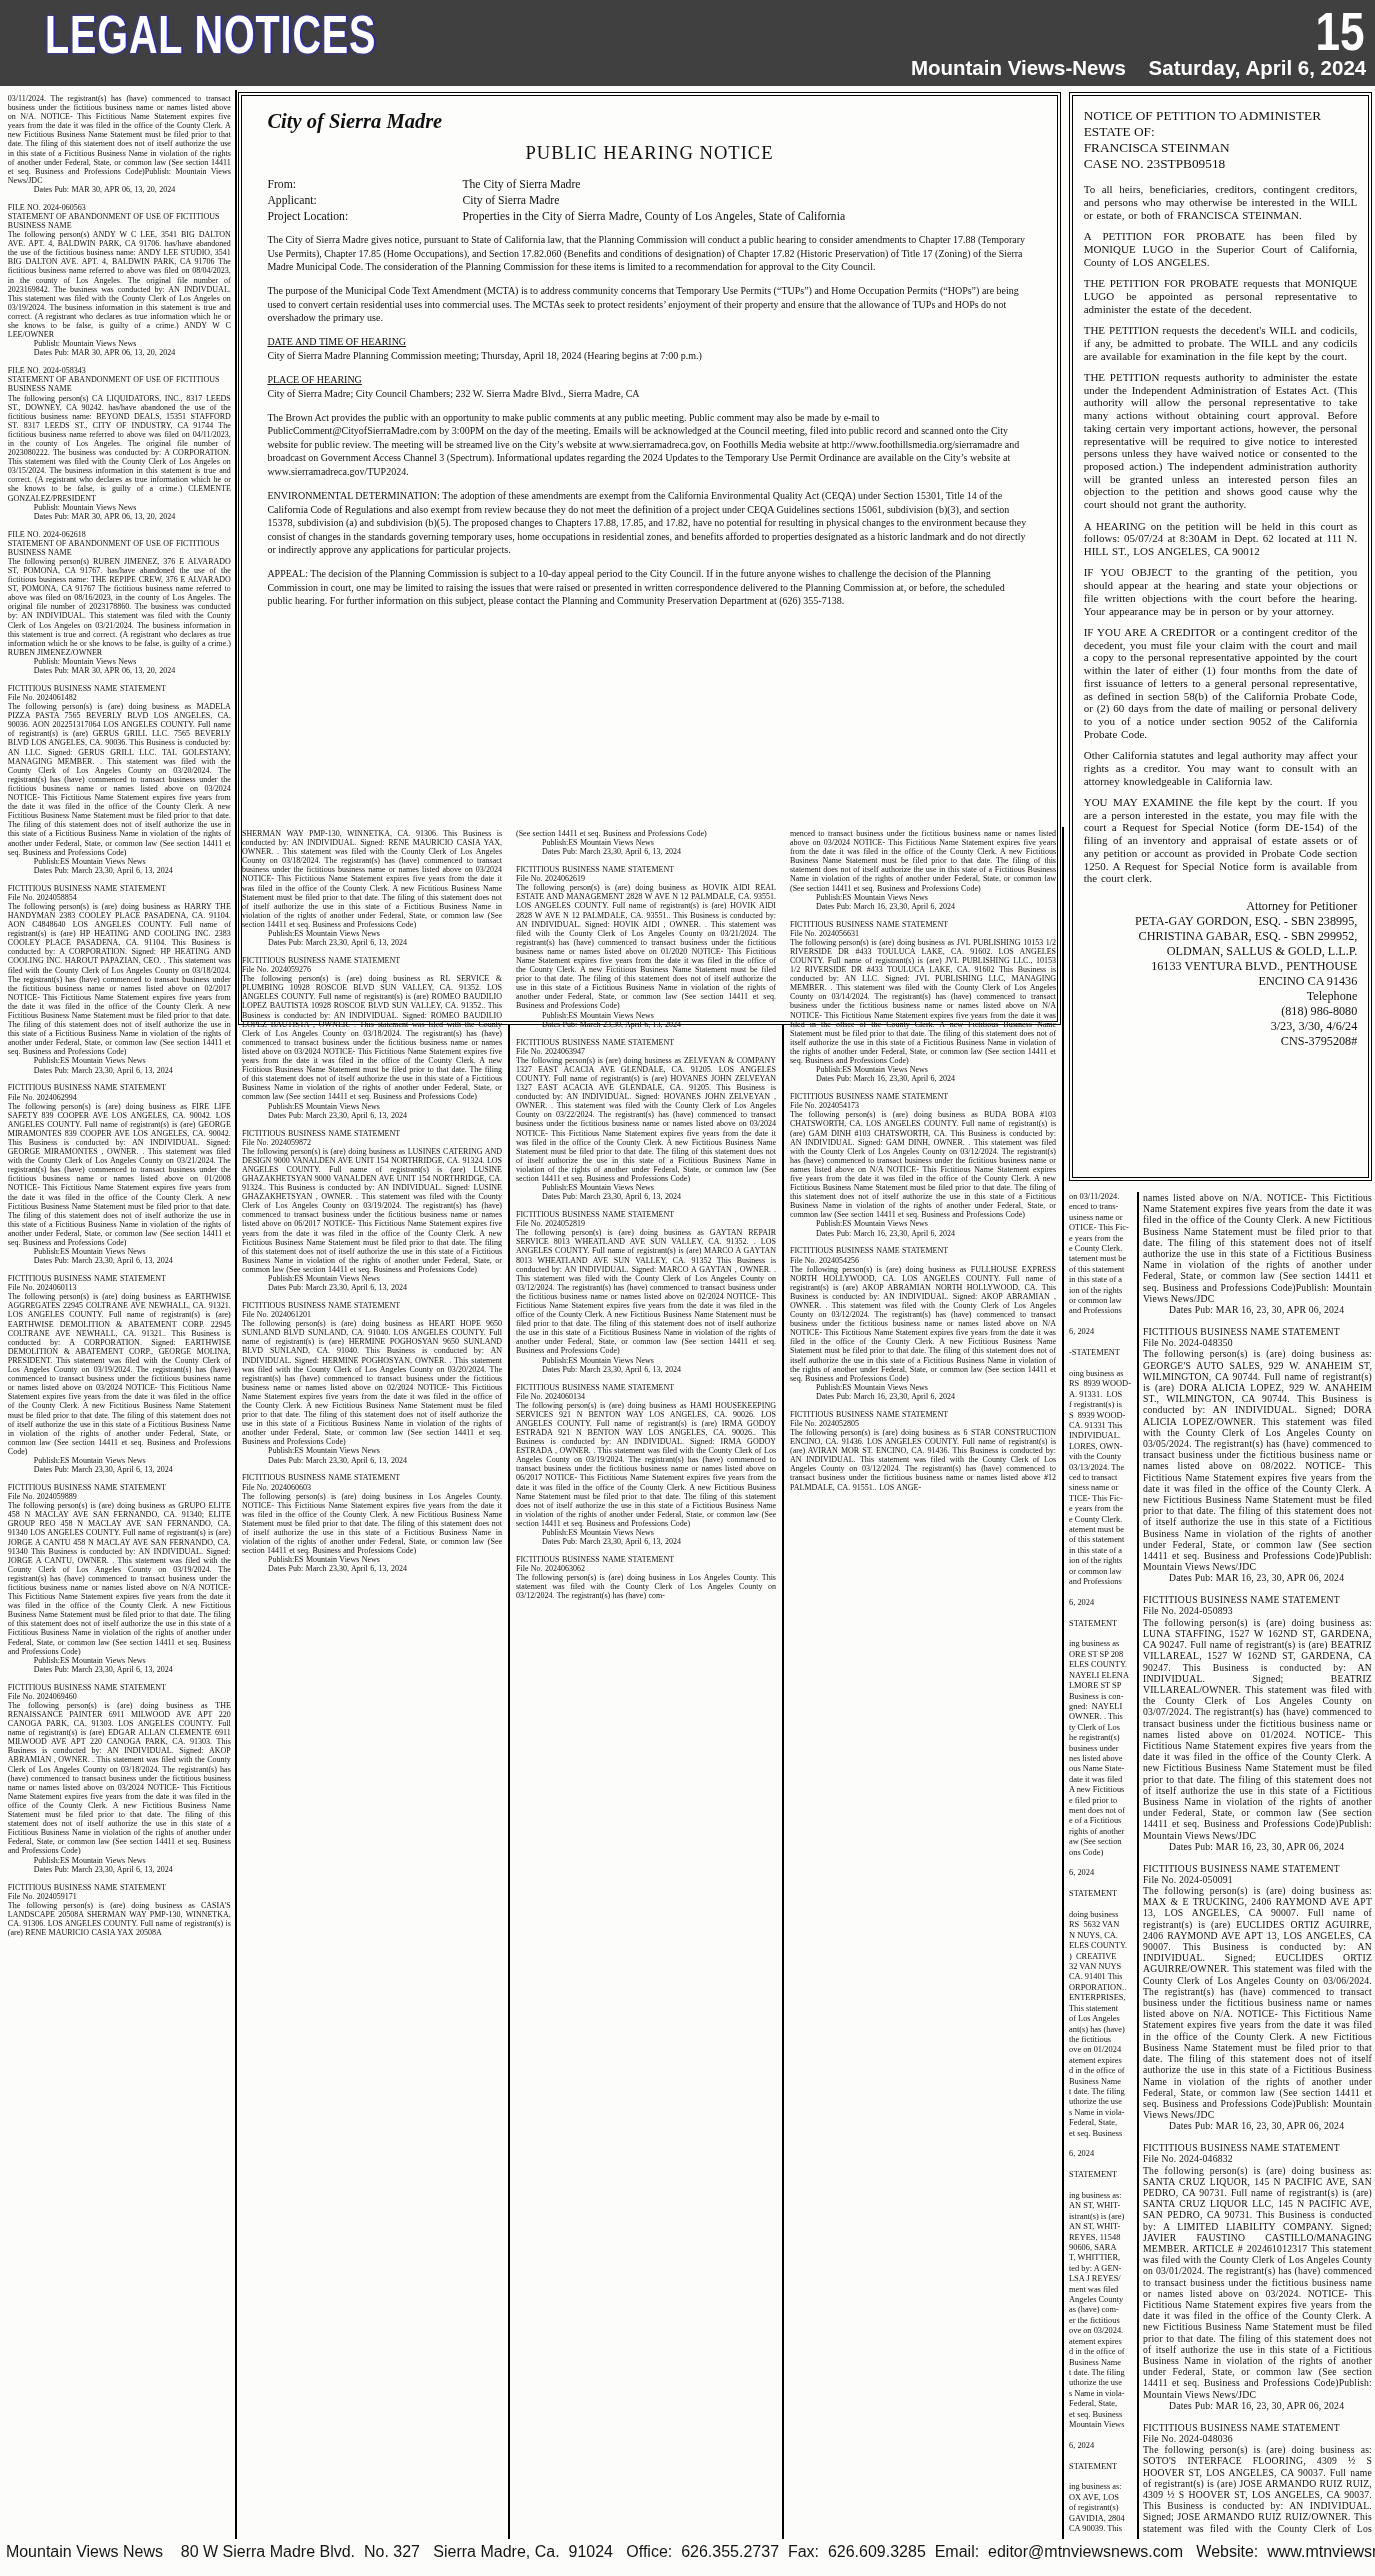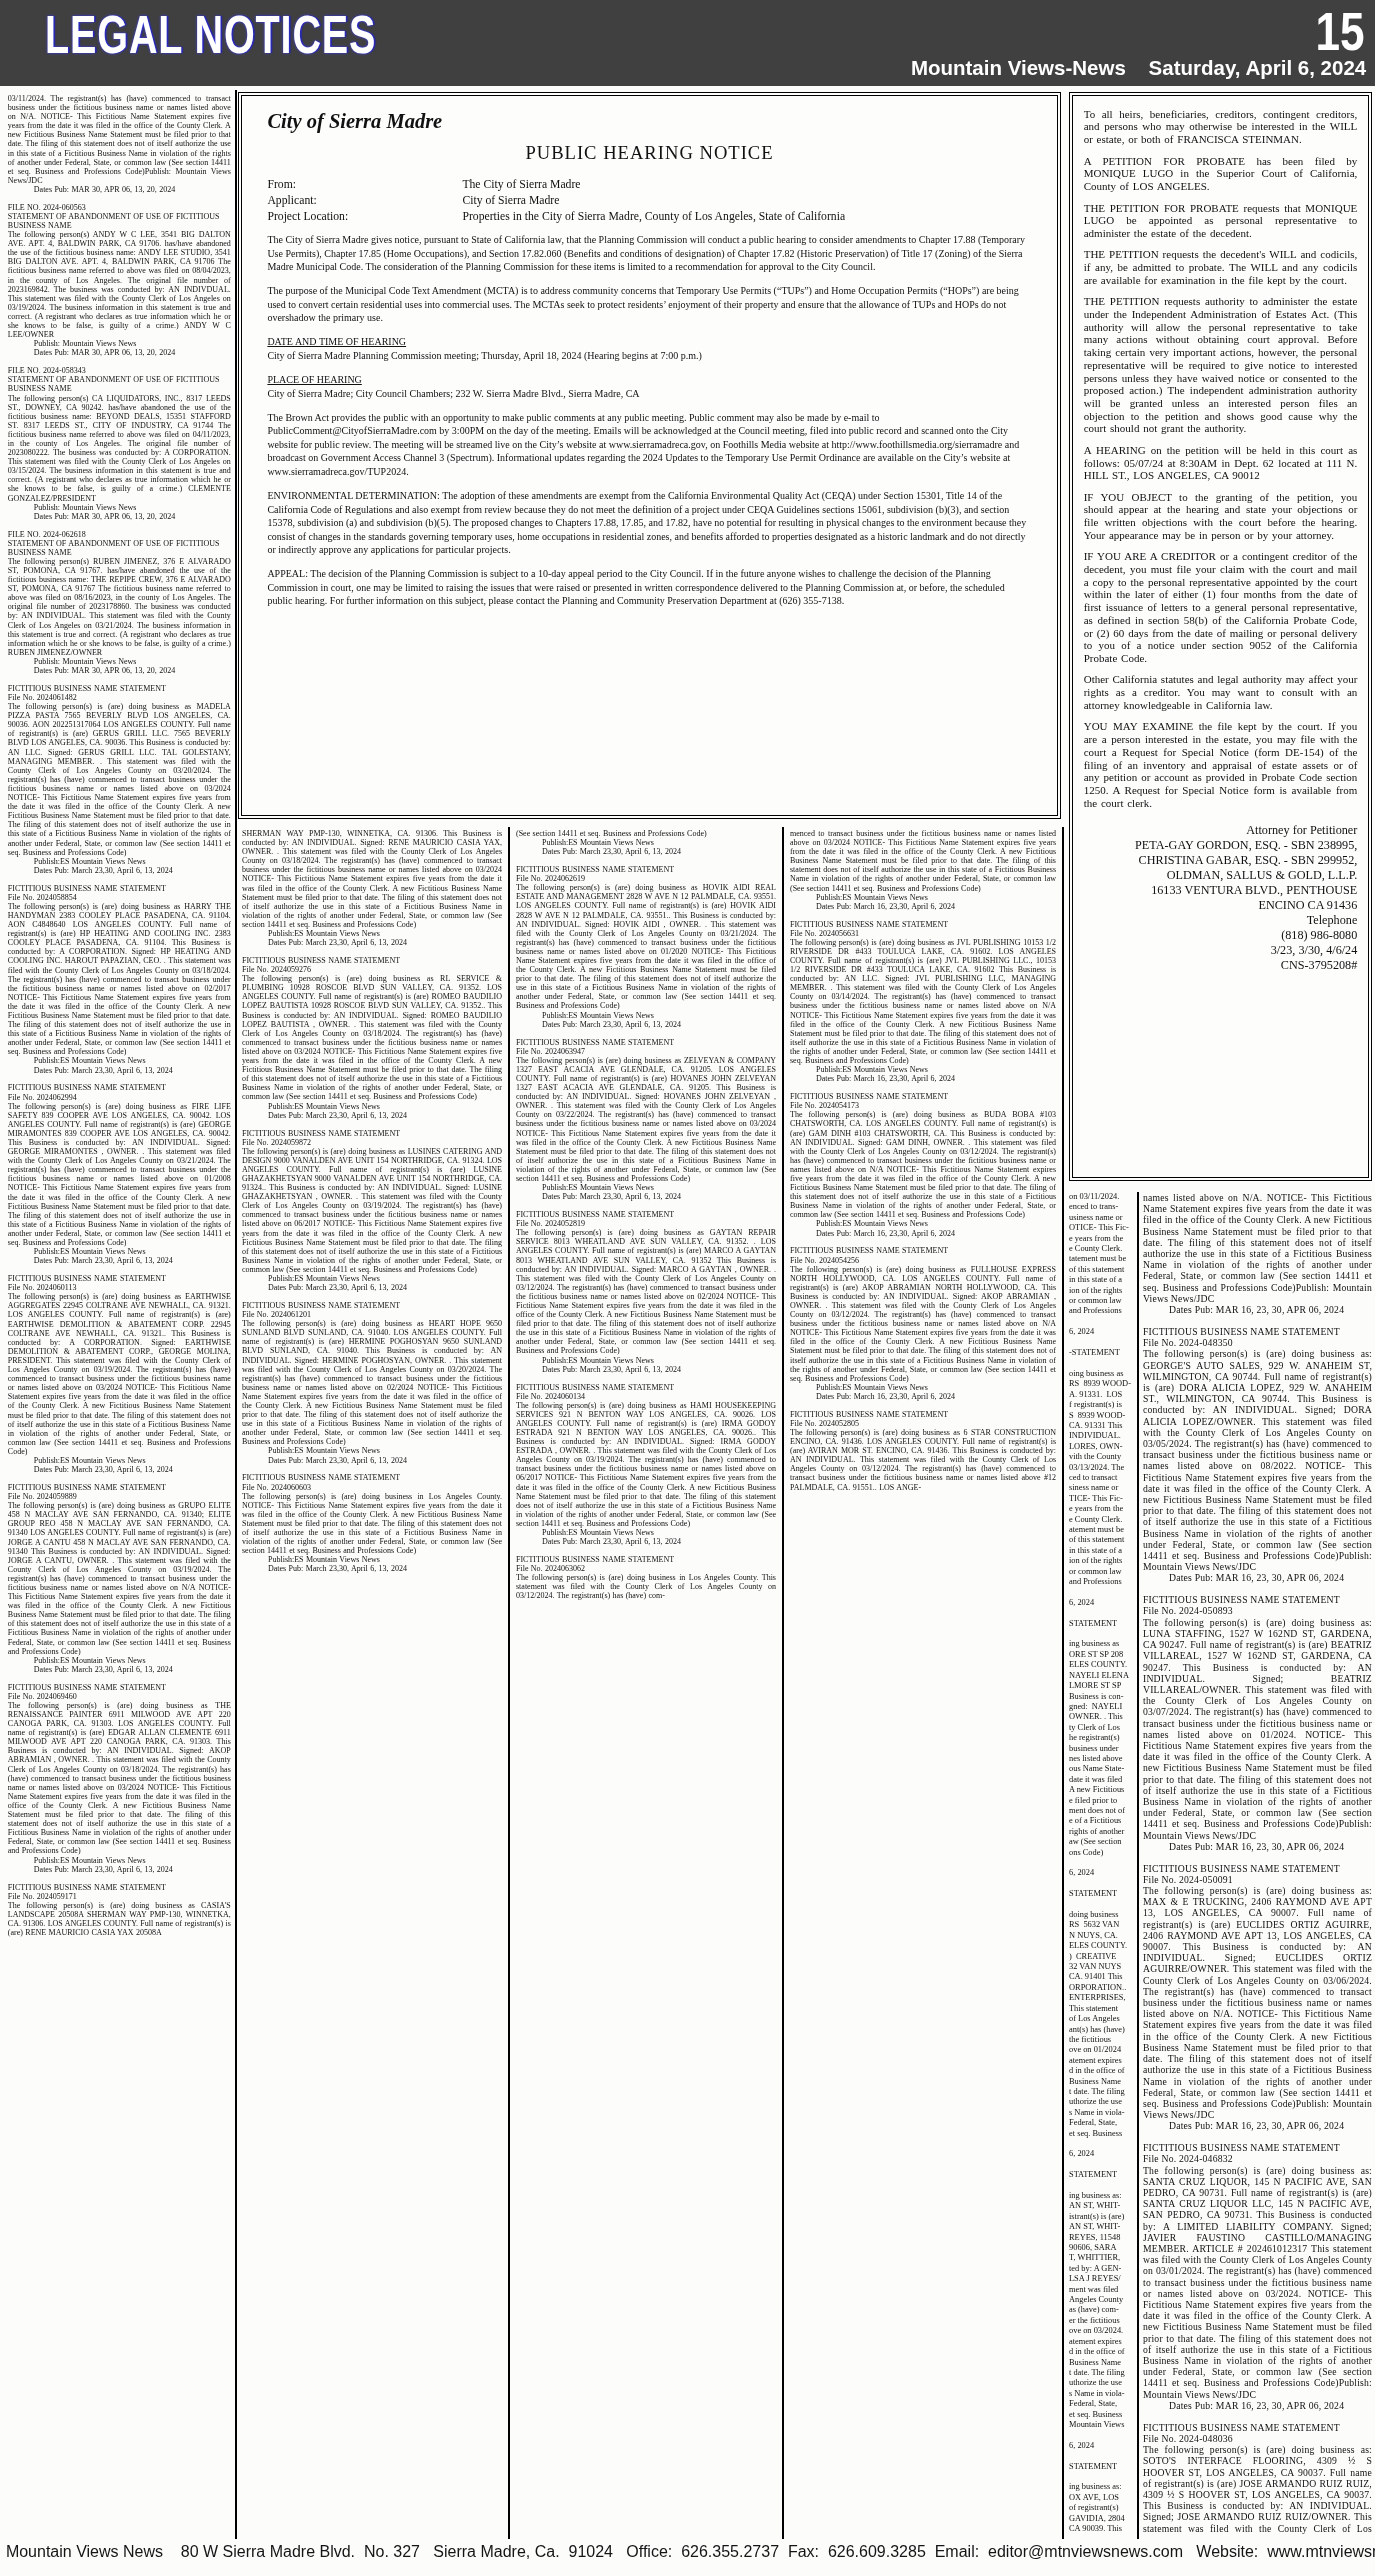"City of Sierra Madre" .hearing-box { height: 727px -> 933px }
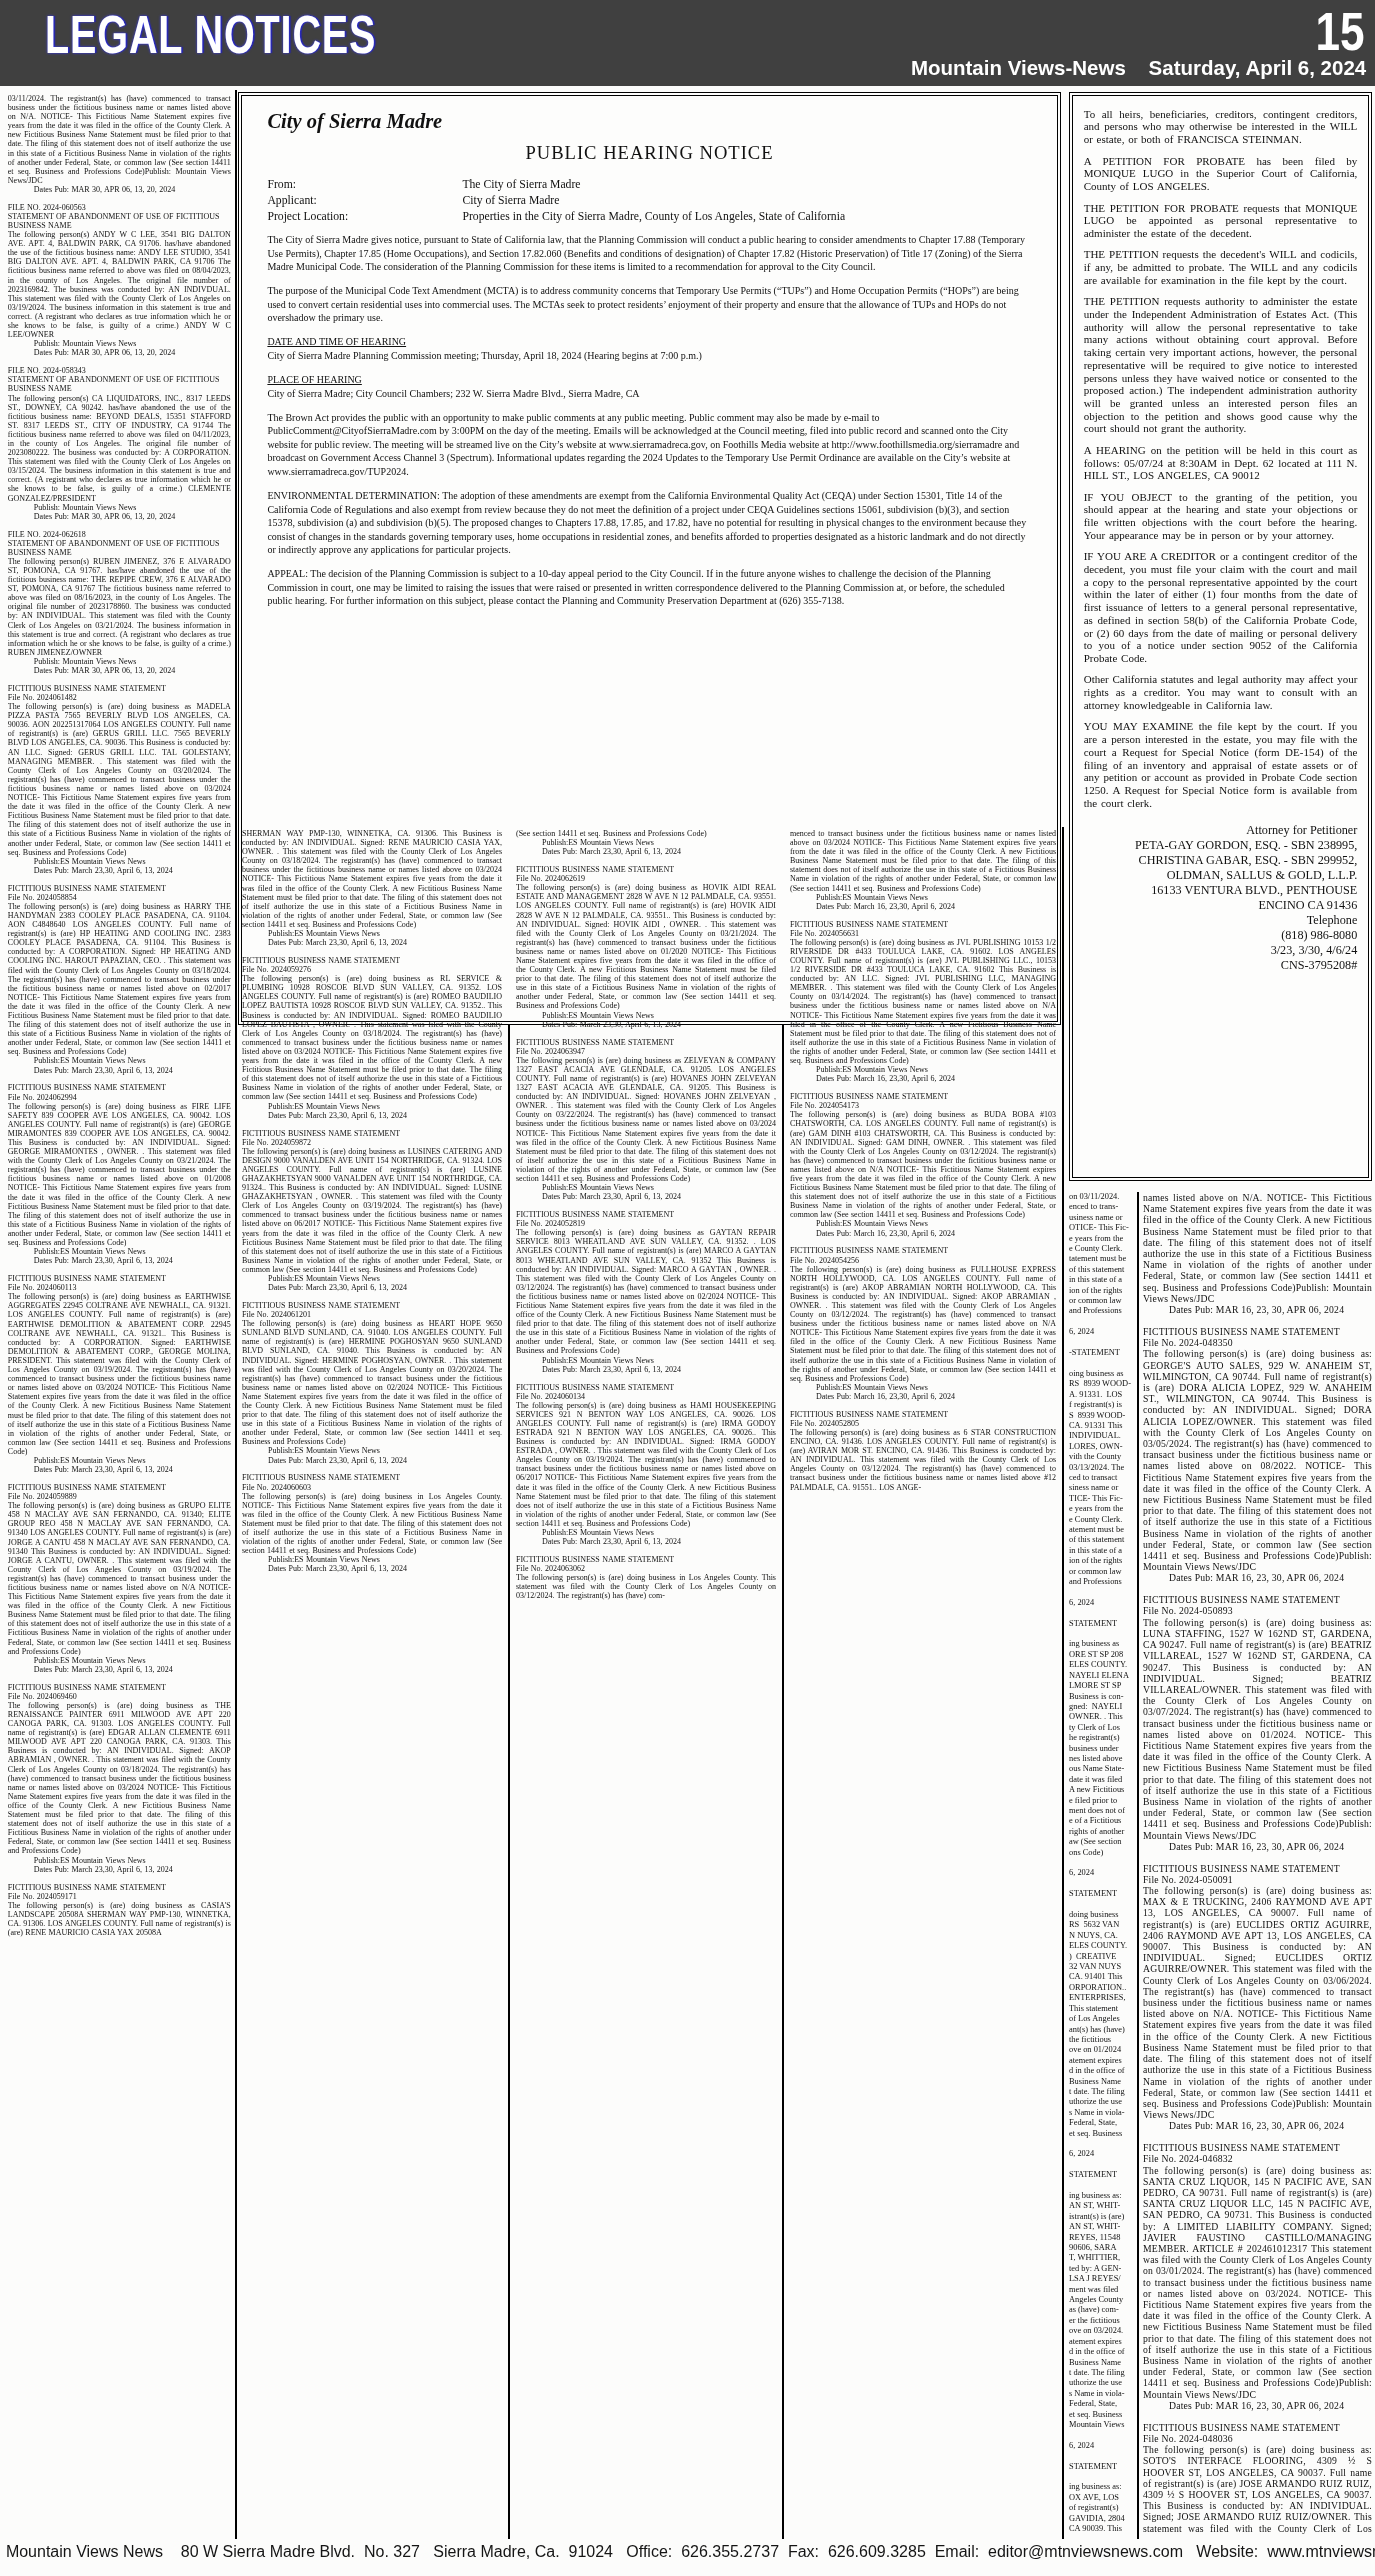"NOTICE OF PETITION TO ADMINISTER" div.pt-title { html: none -> <div>NOTICE OF PETITION TO ADMINISTER ESTATE OF: FRANCISCA STEINMAN CASE NO. 23STPB09518</div> }
